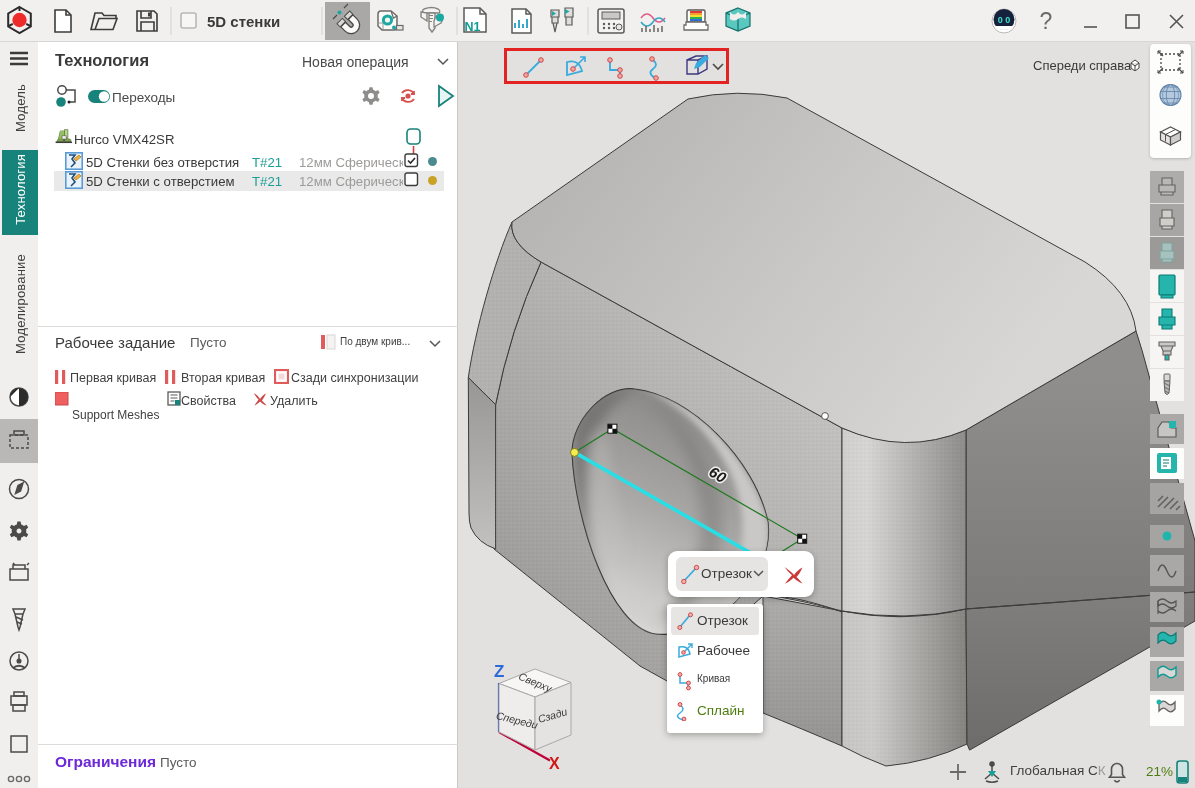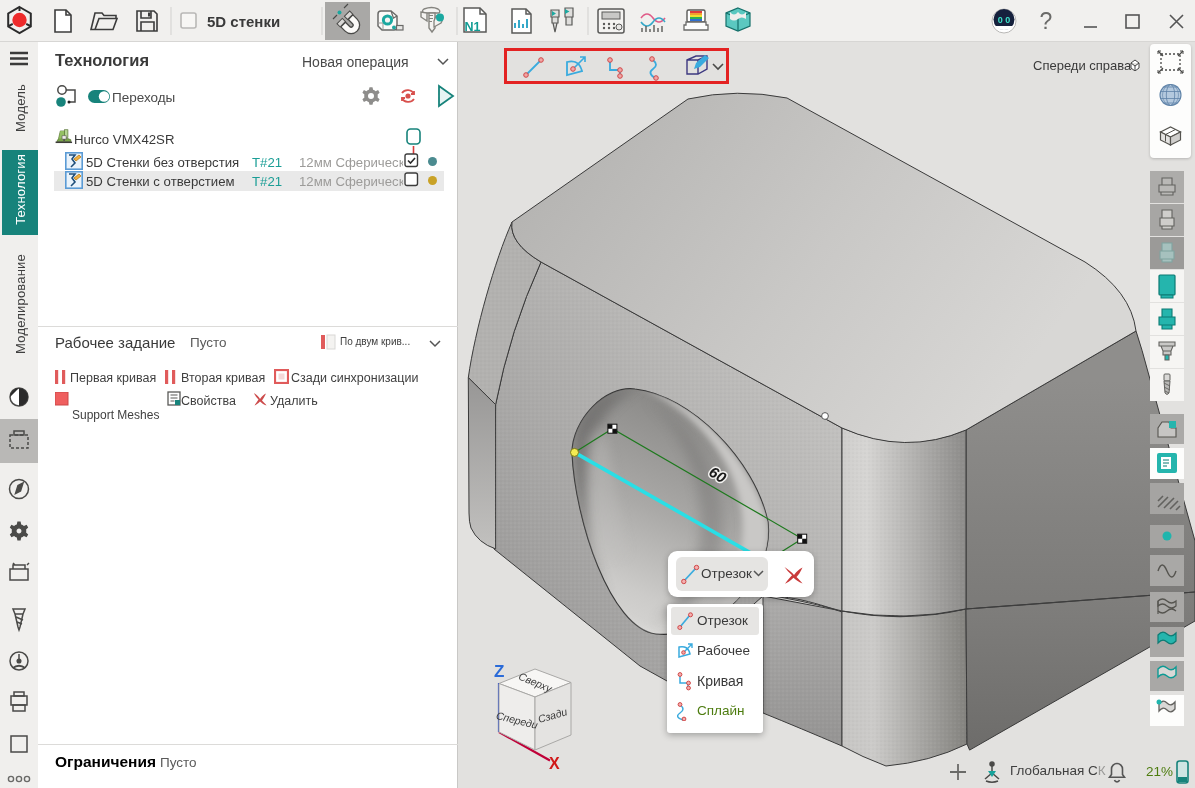"Кривая" div.abs { font-size: 14px -> 10px }
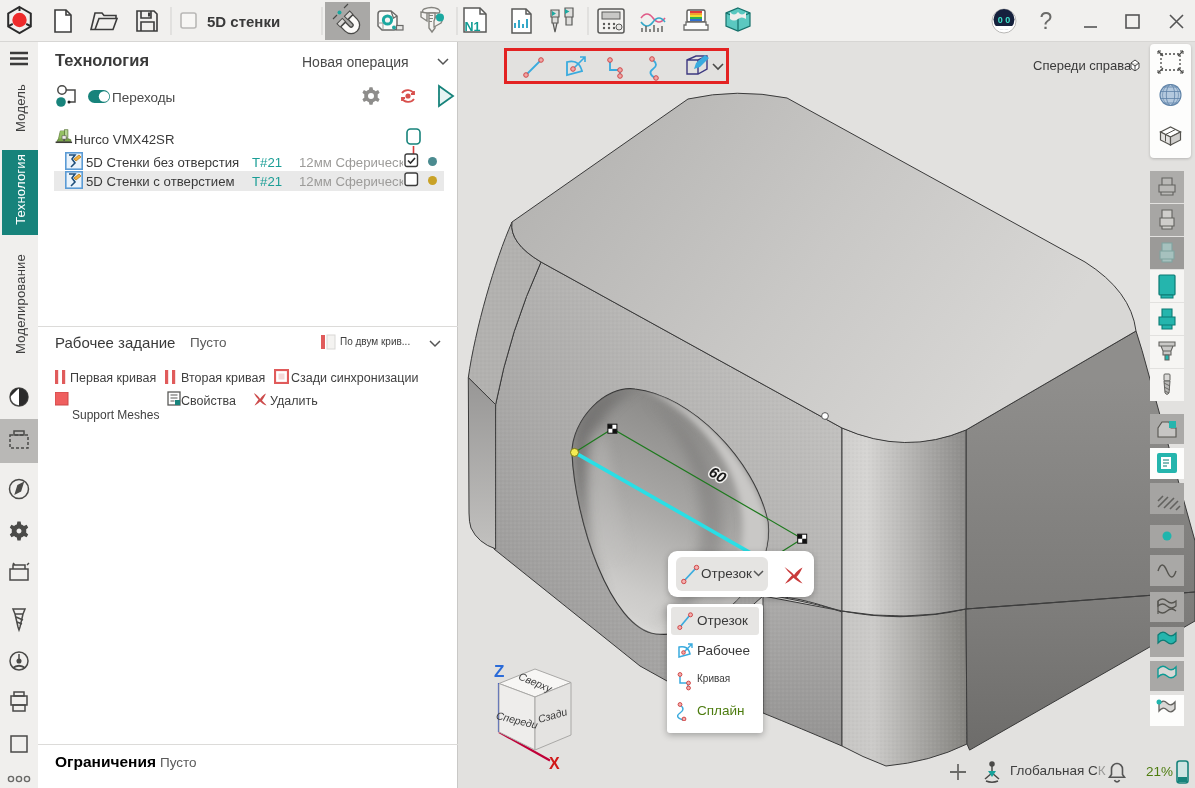"Ограничения" div.abs { color: #000000 -> #6d28d9 }
